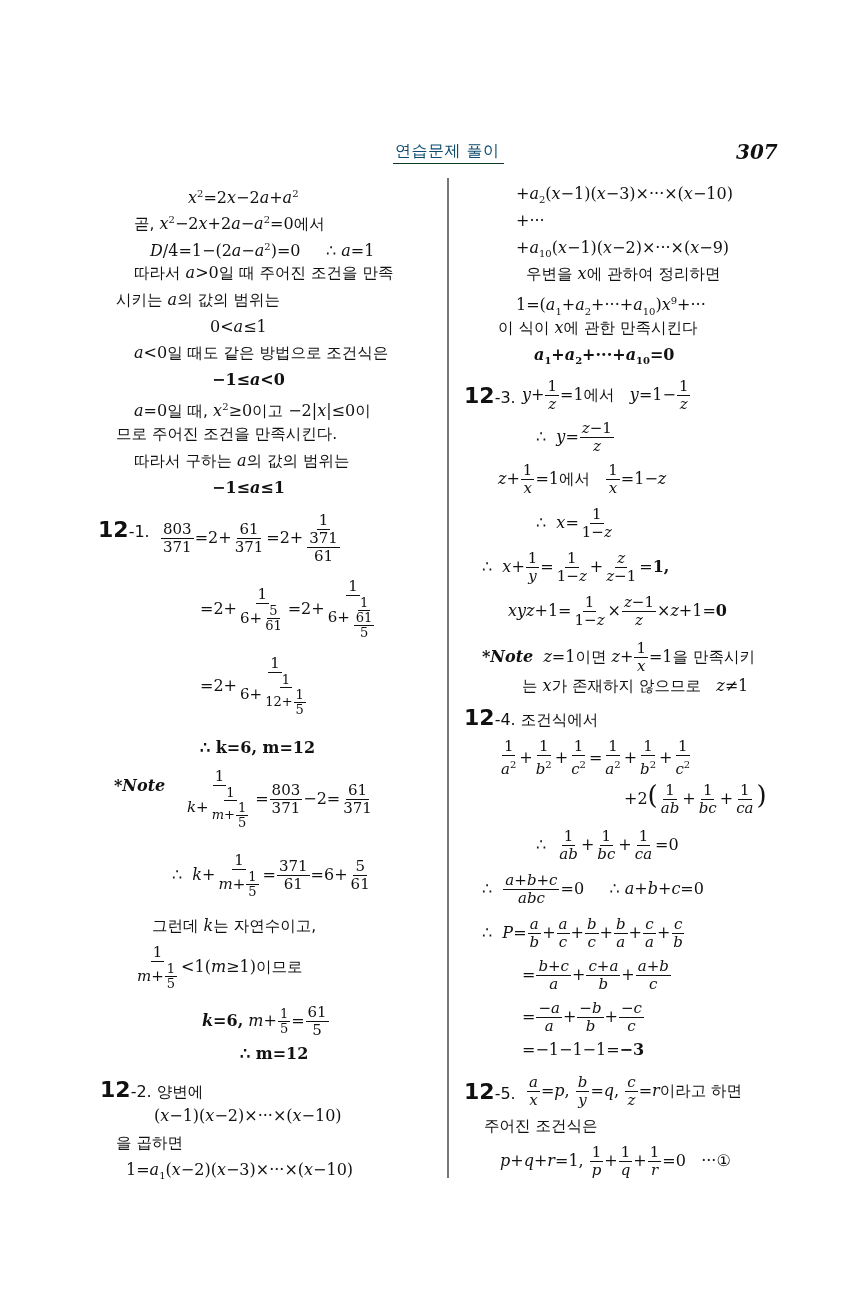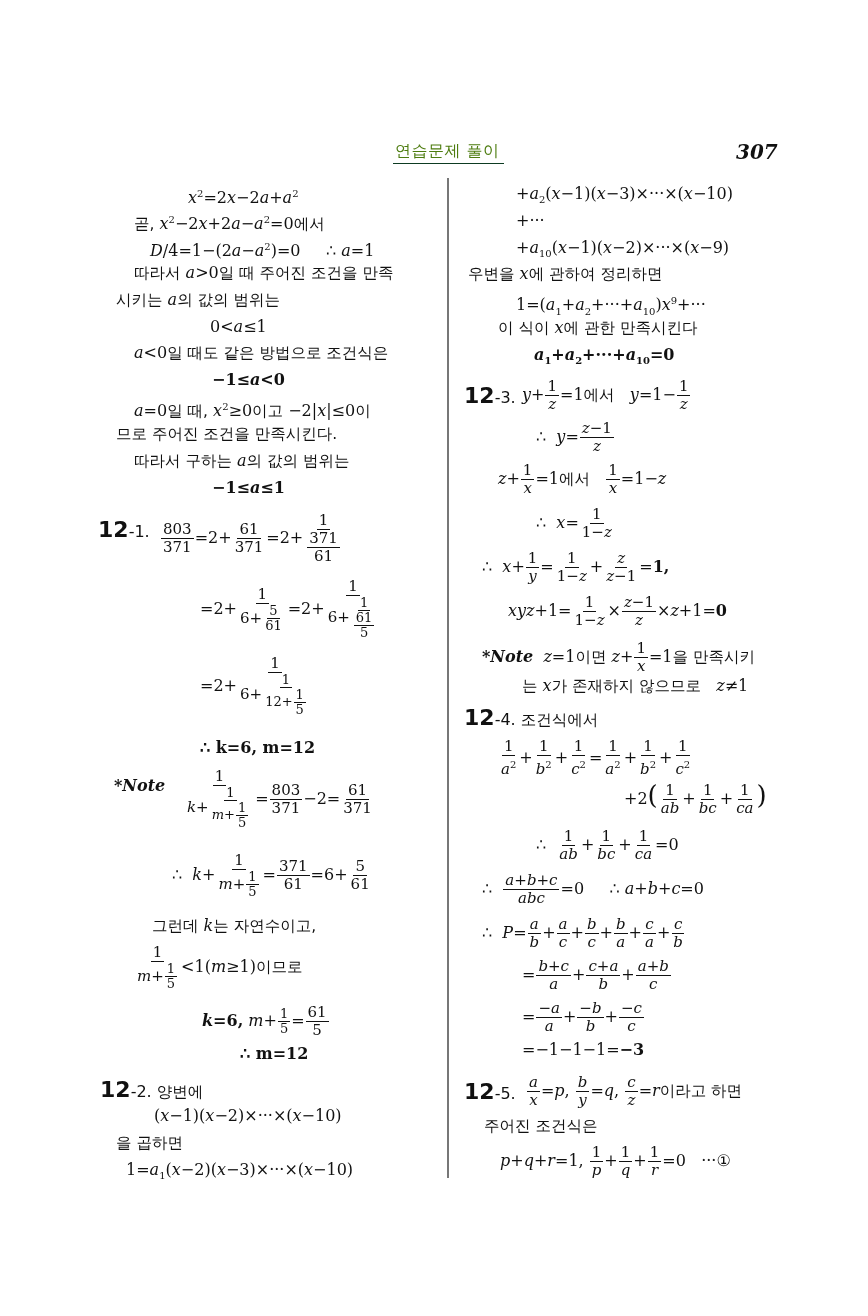"연습문제 풀이" .hdr-title { color: #4d7c0f -> #0c4a6e }
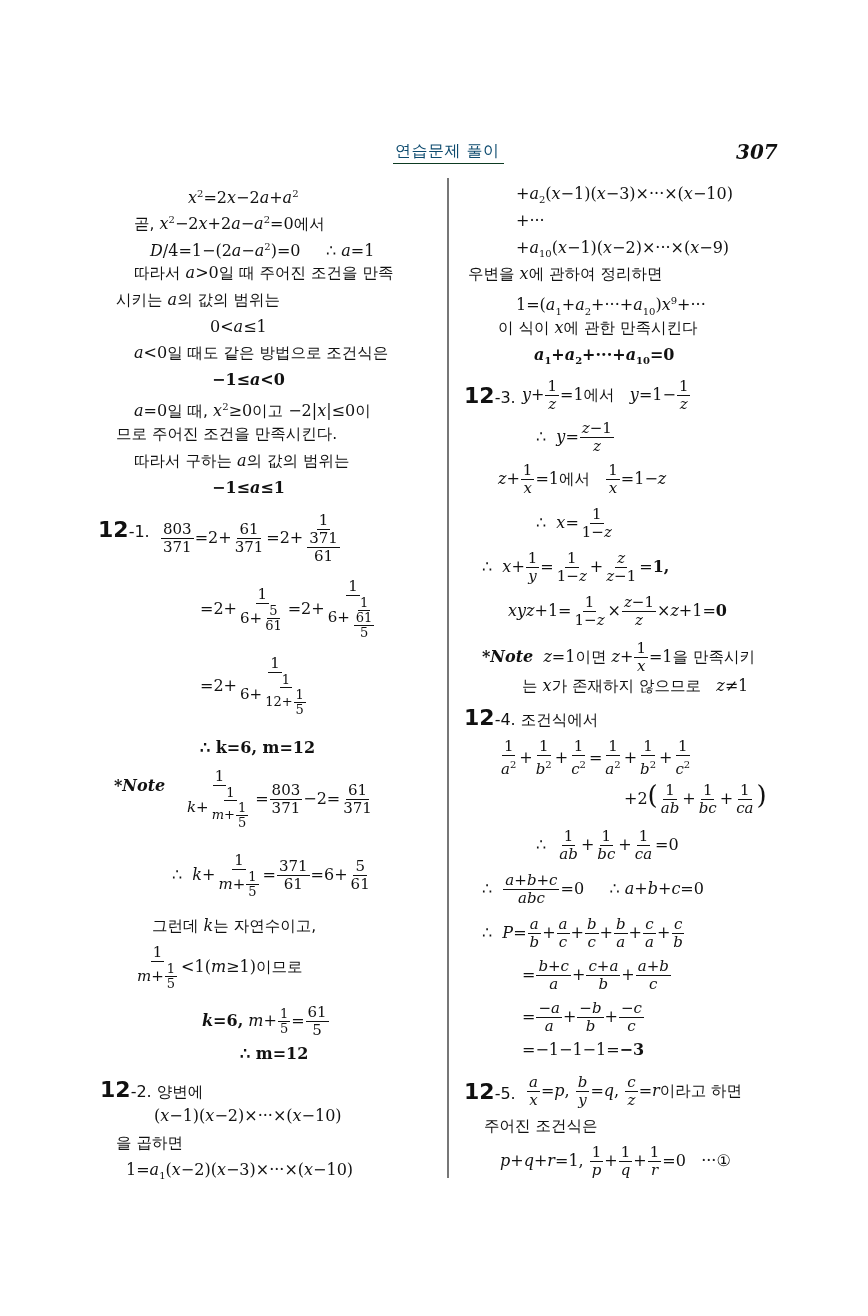"우변을 x에 관하여 정리하면" div.ln { left: 468px -> 526px }
